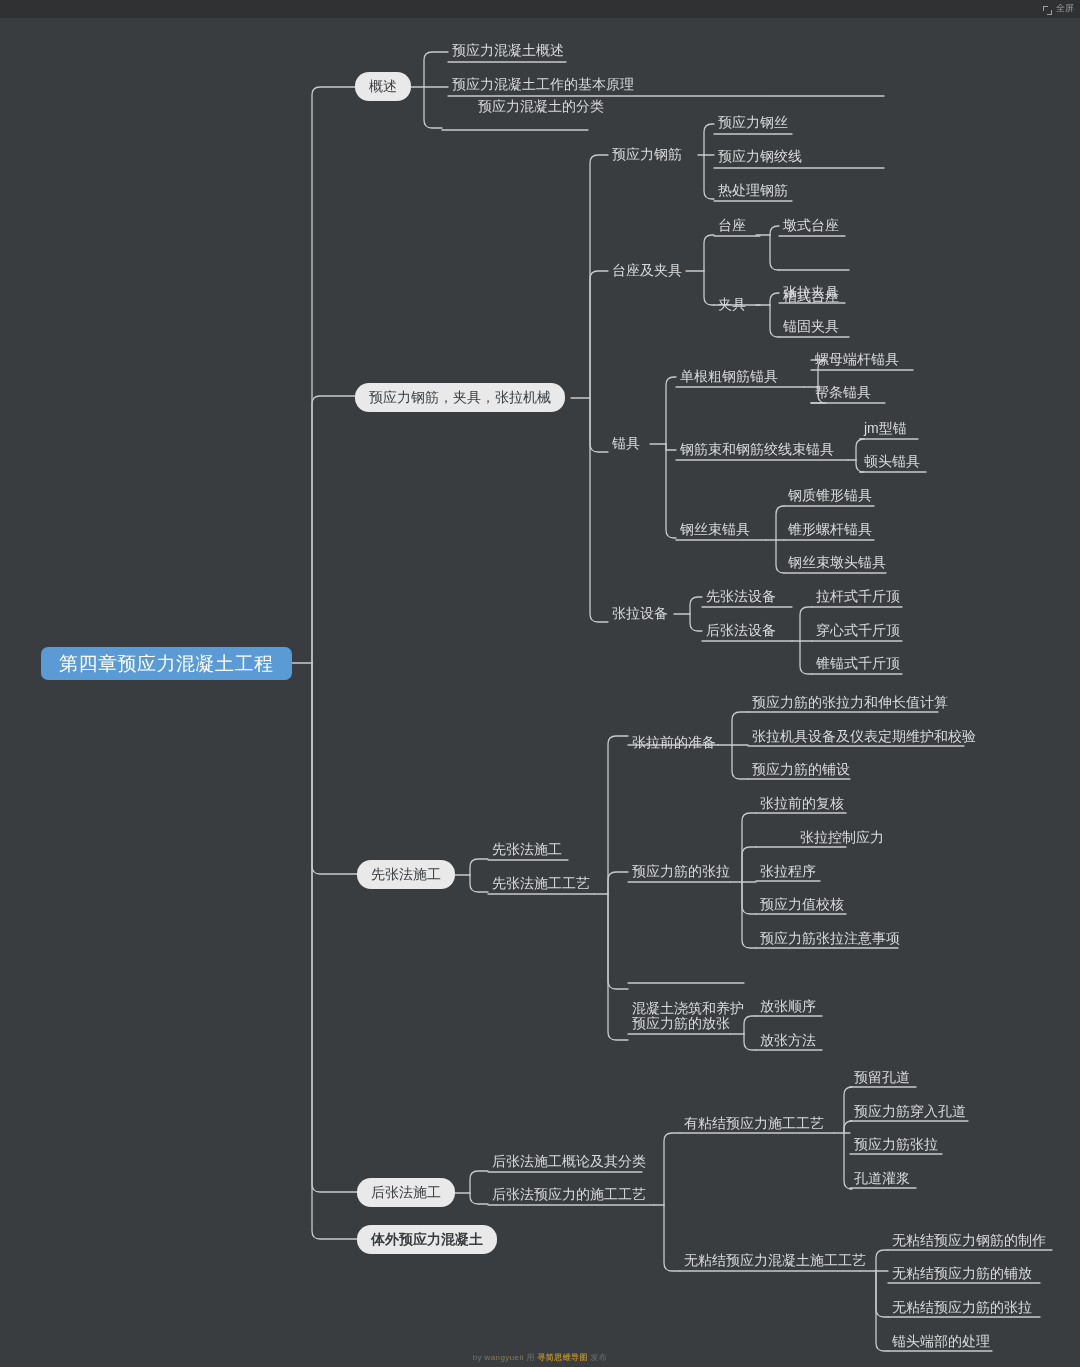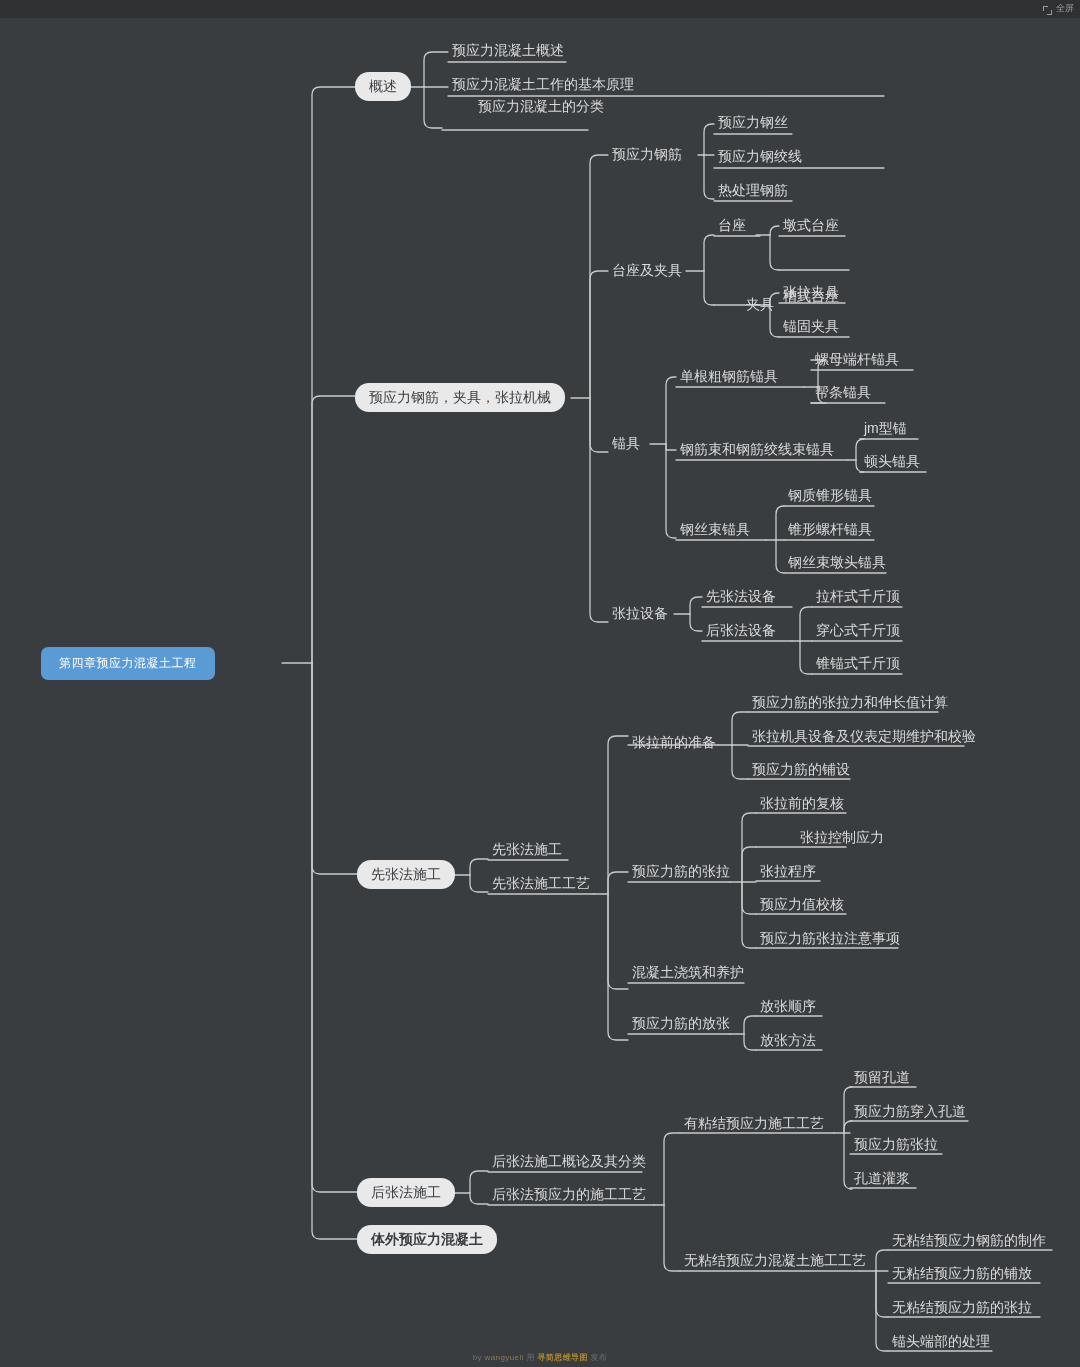"夹具" div.node { margin-left: 28px -> none }
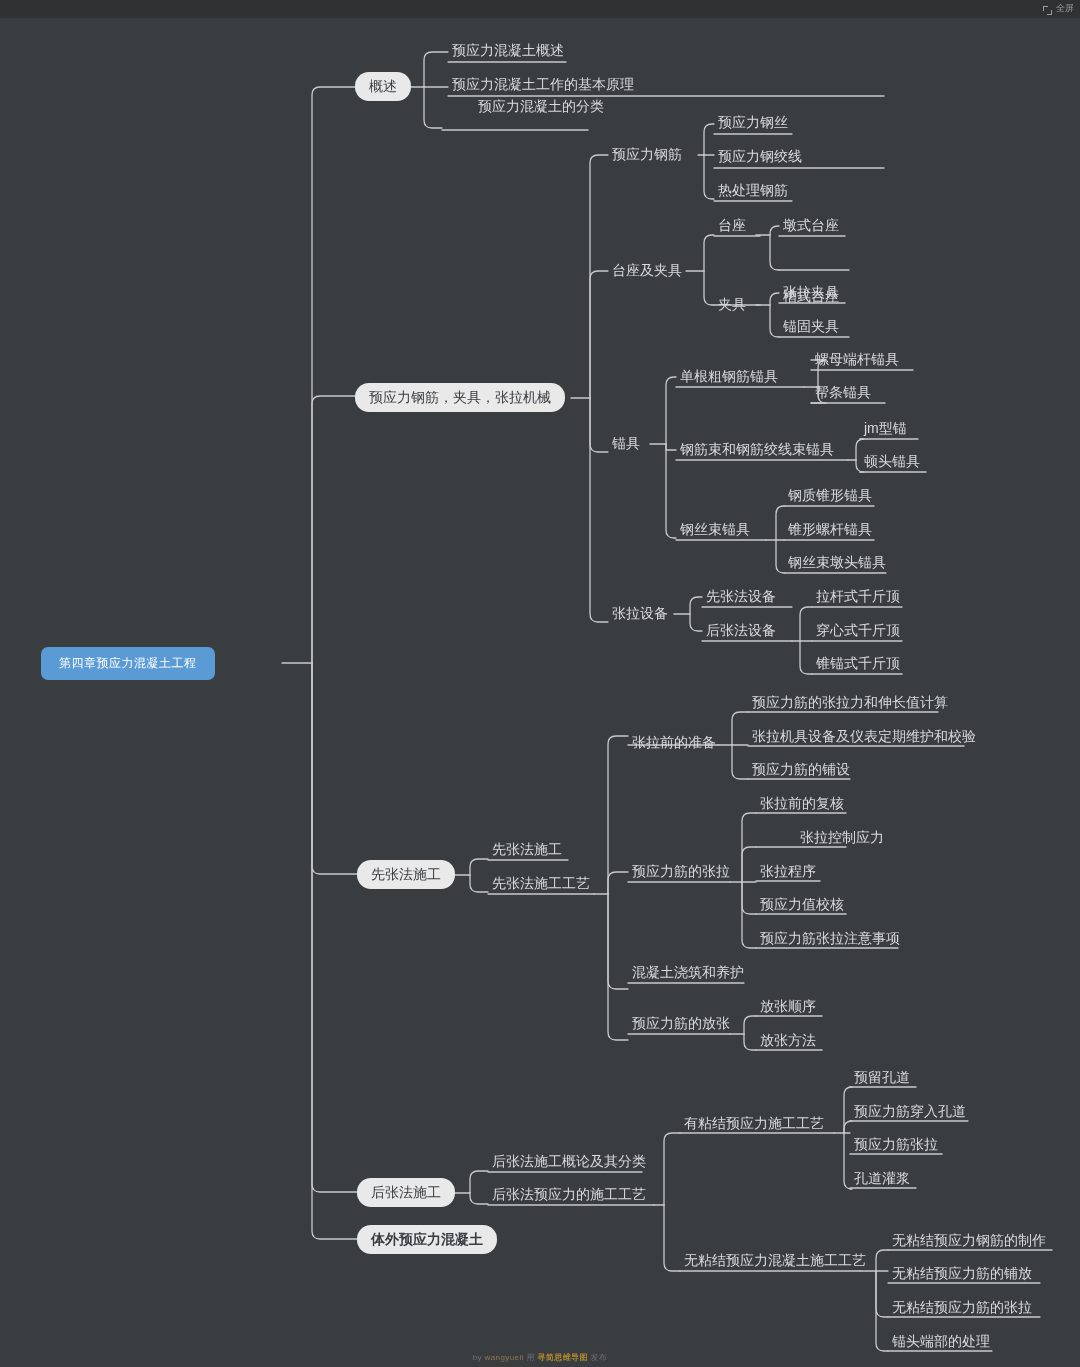"第四章预应力混凝土工程" .root { font-size: 12px -> 19px }
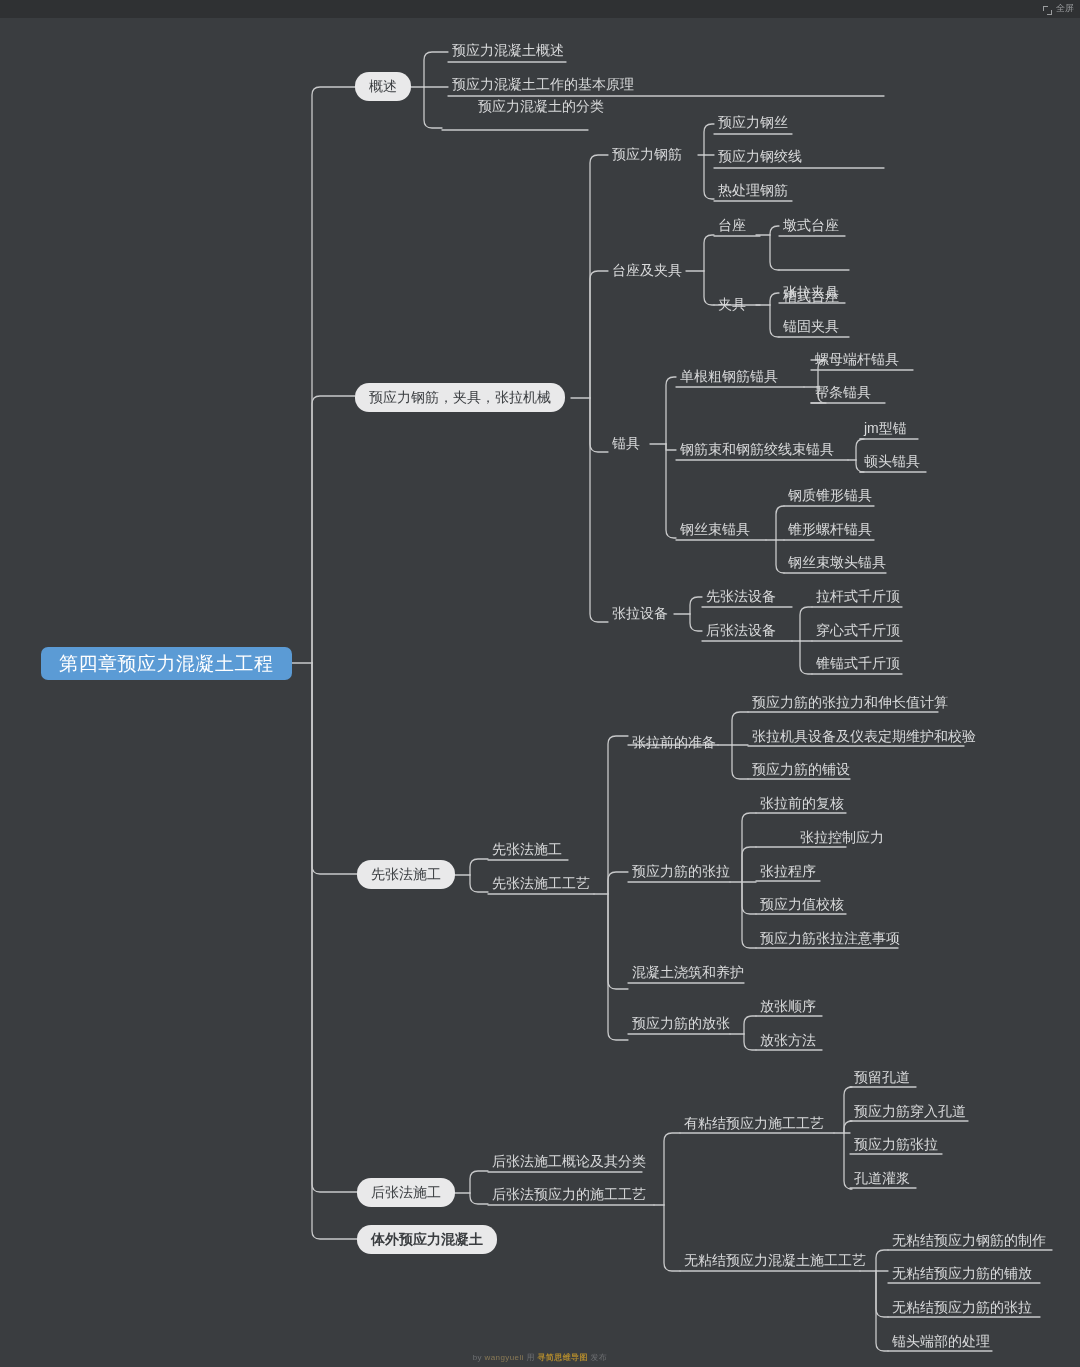"混凝土浇筑和养护" div.node { top: 961px -> 997px }
